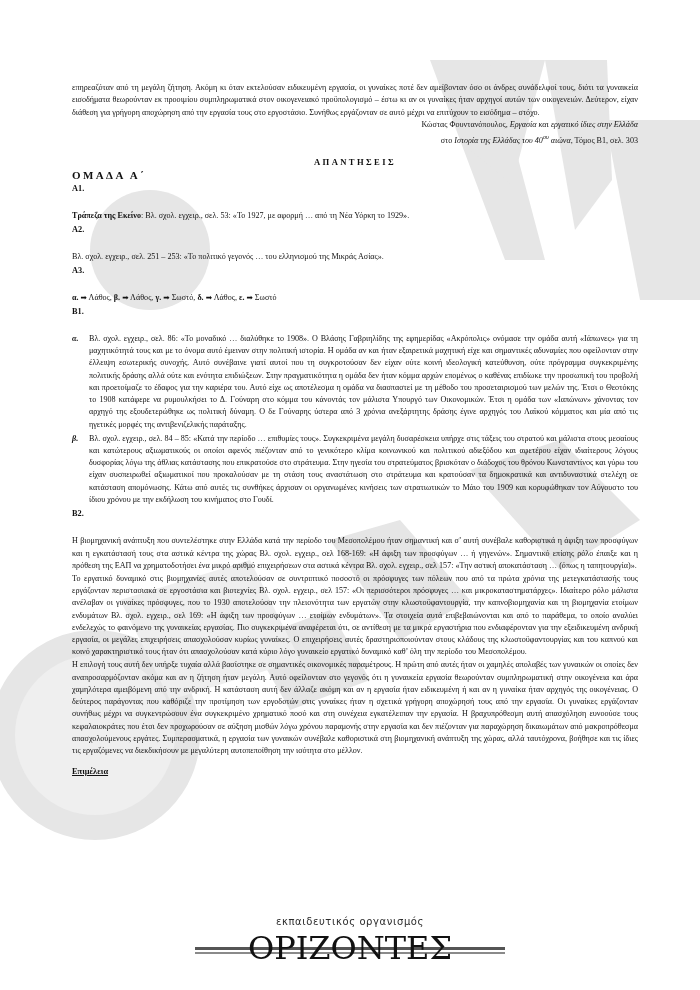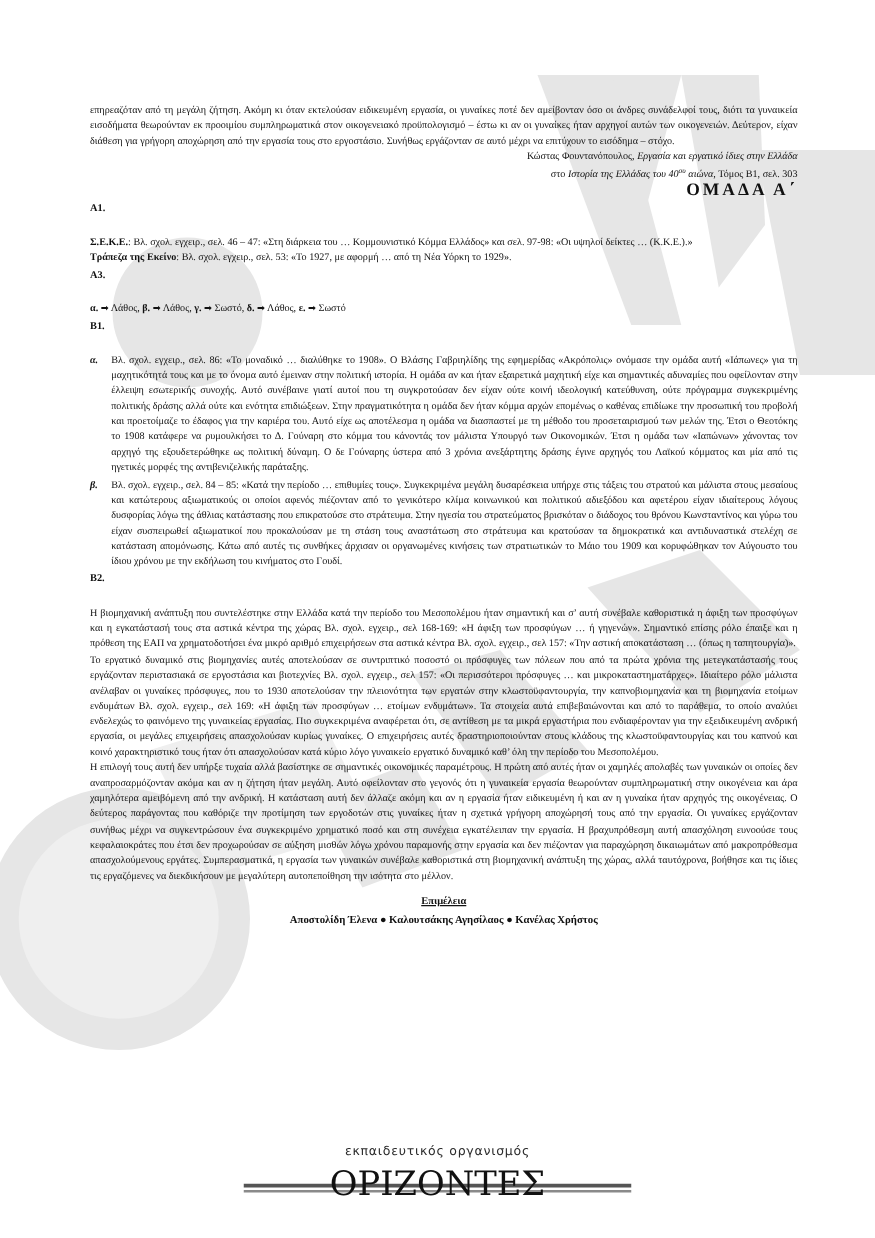"ΑΠΑΝΤΗΣΕΙΣ" p.heading { html: none -> <p>ΑΠΑΝΤΗΣΕΙΣ</p> }
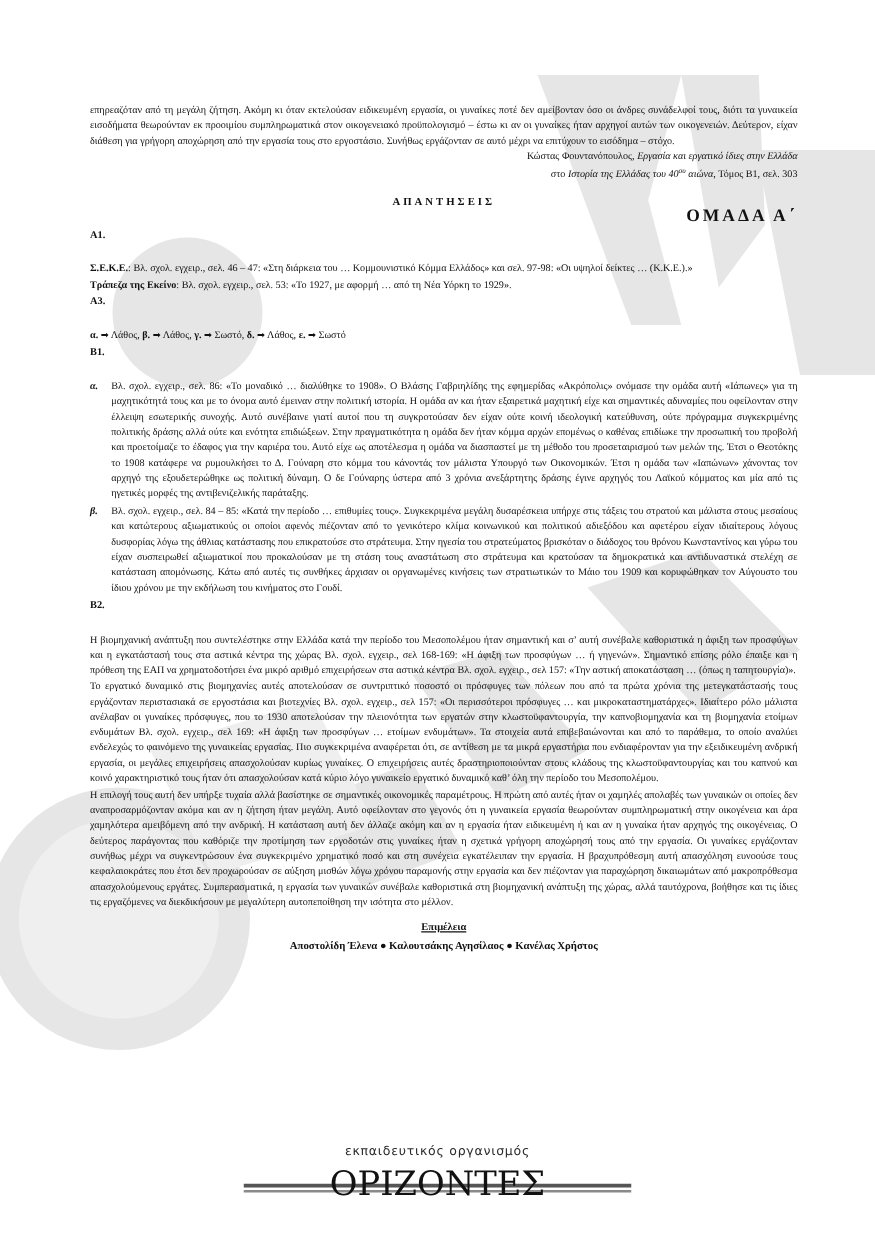"ΟΜΑΔΑ Α΄" .subheading { font-size: 14px -> 11px; text-align: right -> left }
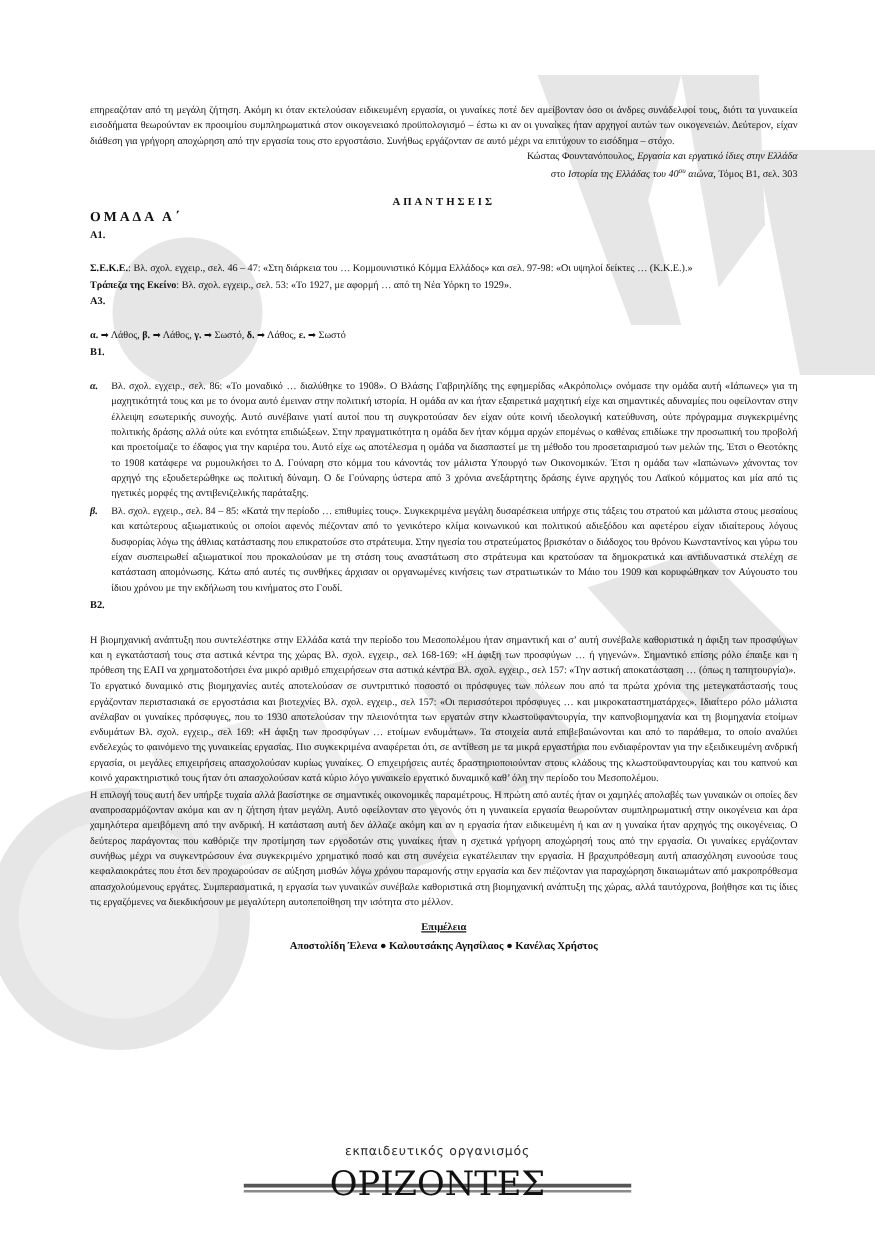"Σ.Ε.Κ.Ε.: Βλ. σχολ. εγχειρ., σελ." p { html: <p><b>Σ.Ε.Κ.Ε.</b><span>: Βλ. σχολ. εγχειρ., σελ. 46 – 47: «Στη διάρκεια του … Κομμουνιστικό Κόμμα Ελλάδος» και σελ. 97-98: «Οι υψηλοί δείκτες … (Κ.Κ.Ε.).»</span></p> -> none }
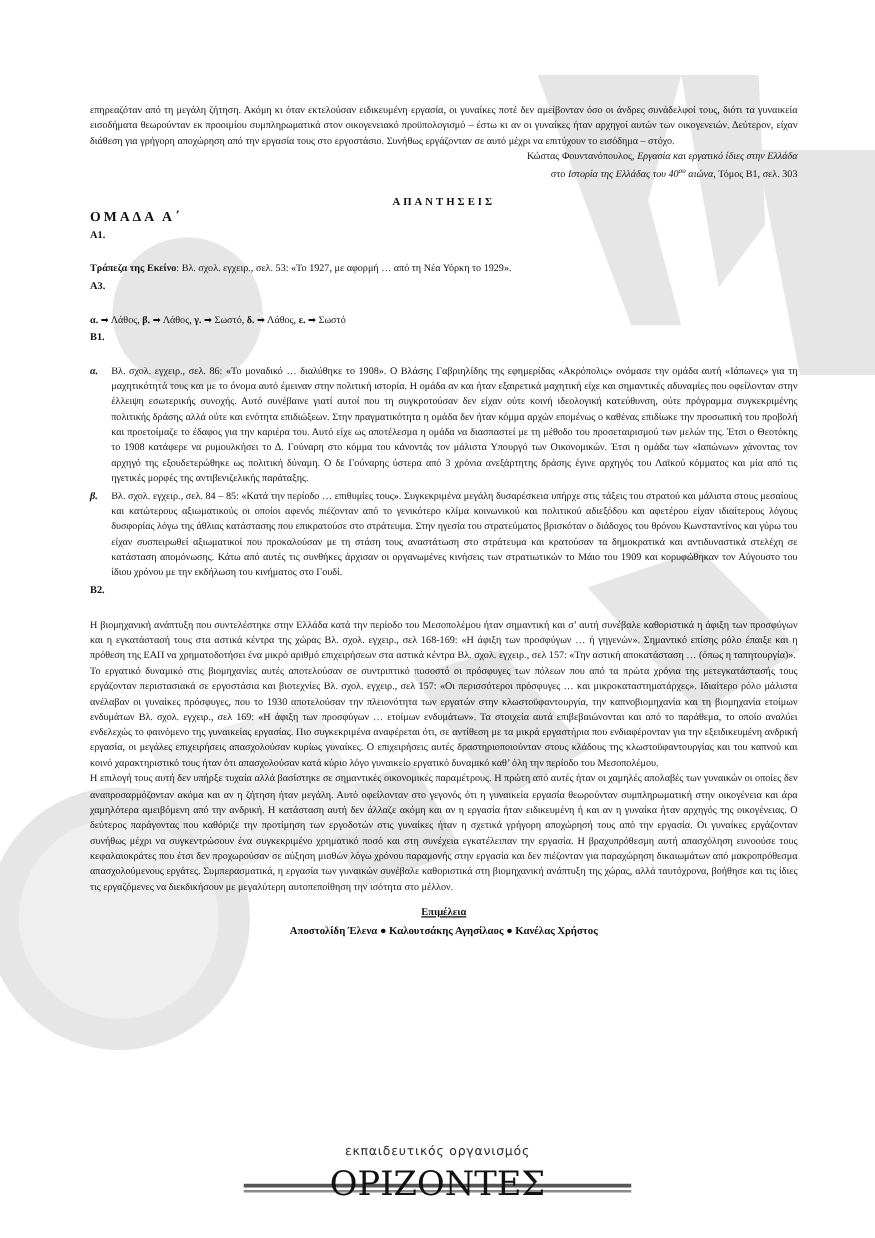"Α2." div.ans { html: none -> <div> <div>Α2.</div> <div>Βλ. σχολ. εγχειρ., σελ. 251 – 253: «Το πολιτικό γεγονός … του ελληνισμού της Μικράς Ασίας».</div> </div> }
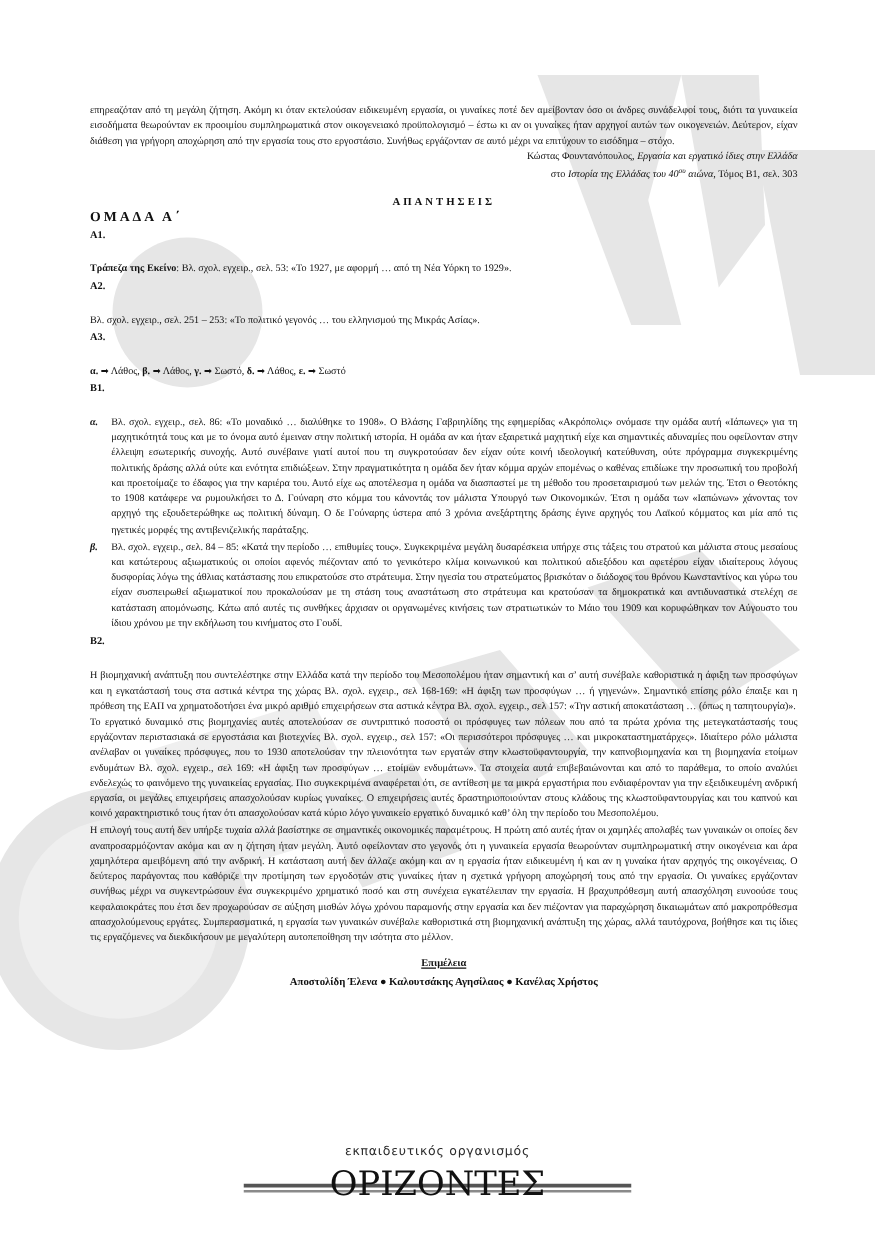"Επιμέλεια" .epimeleia { text-align: center -> left }
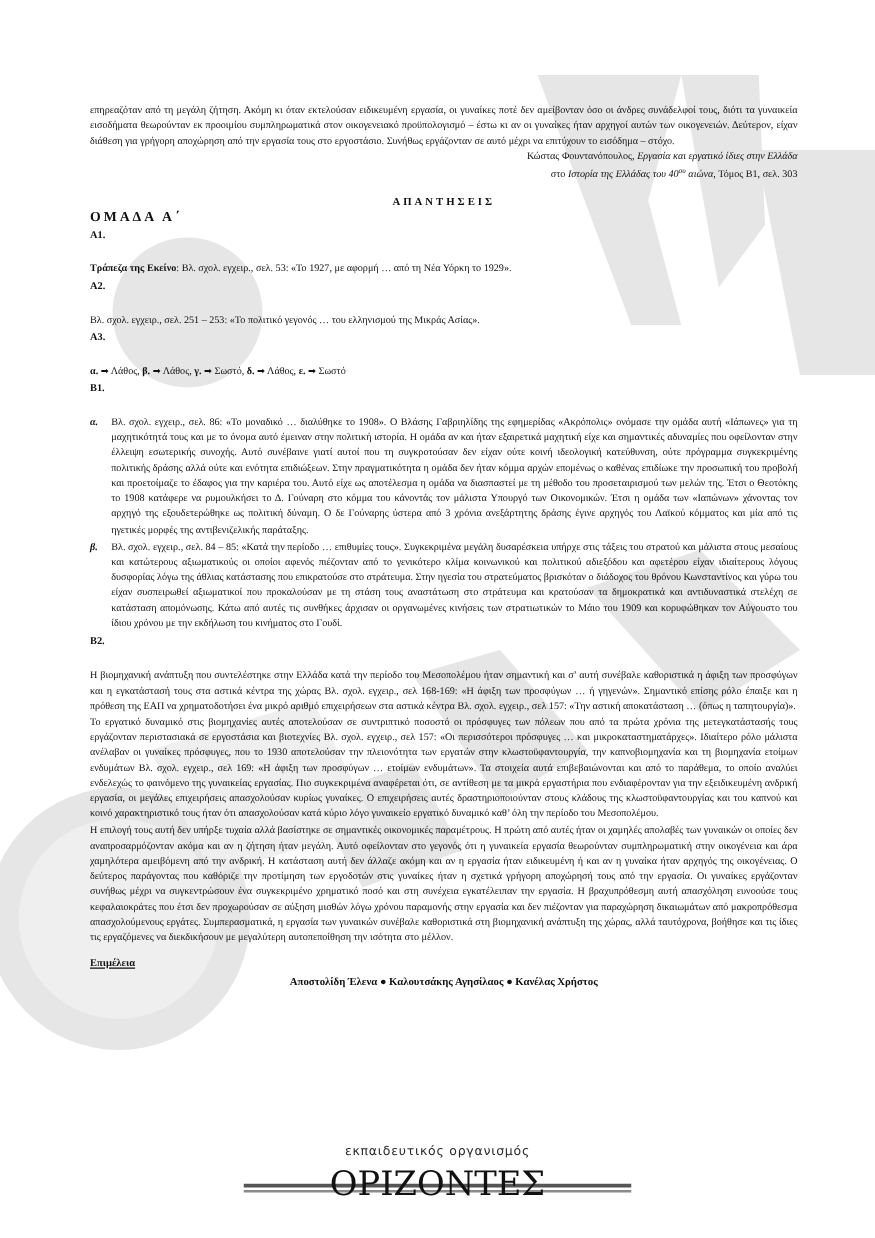"Αποστολίδη Έλενα ● Καλουτσάκης Αγησίλαος" p.authors { html: <p>Αποστολίδη Έλενα ● Καλουτσάκης Αγησίλαος ● Κανέλας Χρήστος</p> -> none }
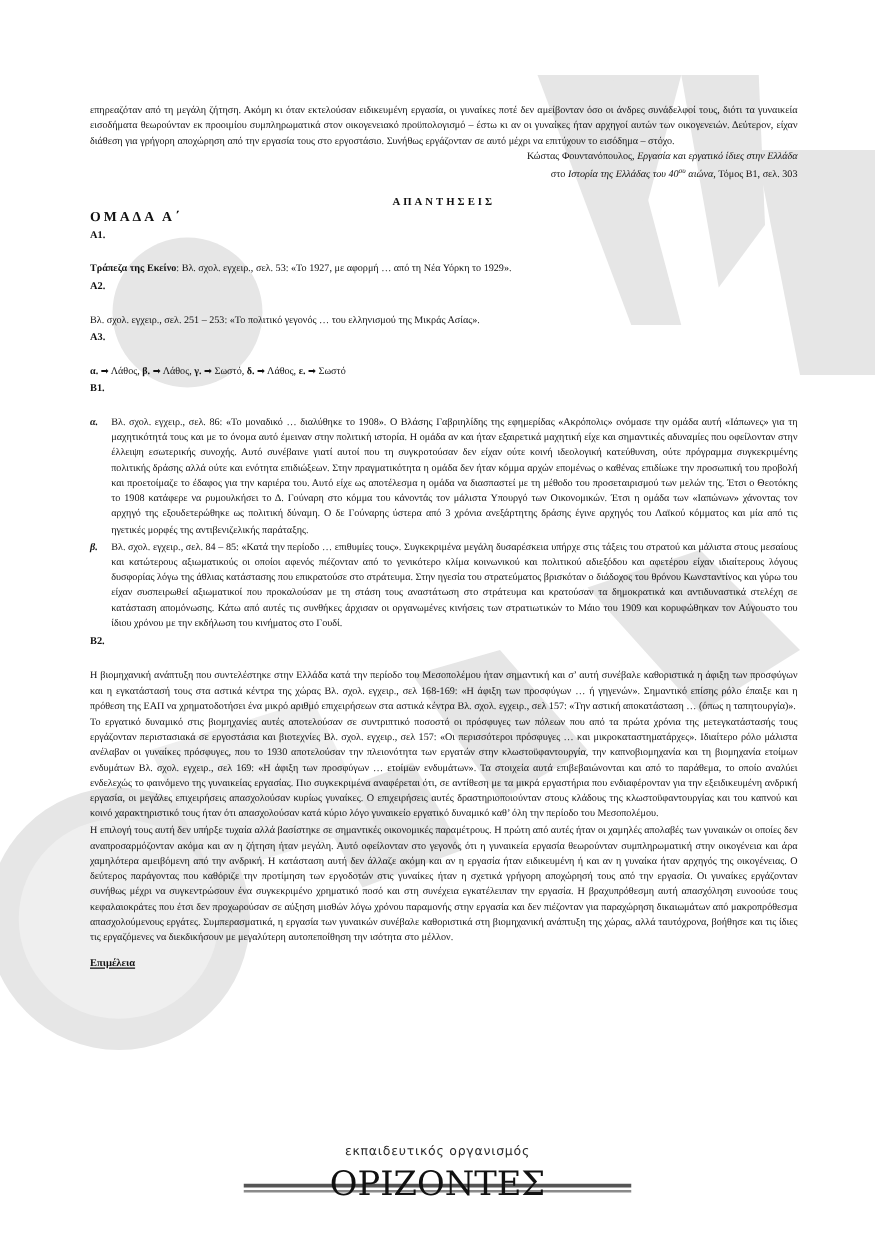"ΟΡΙΖΟΝΤΕΣ" .logo-word { font-size: 27px -> 32px }
